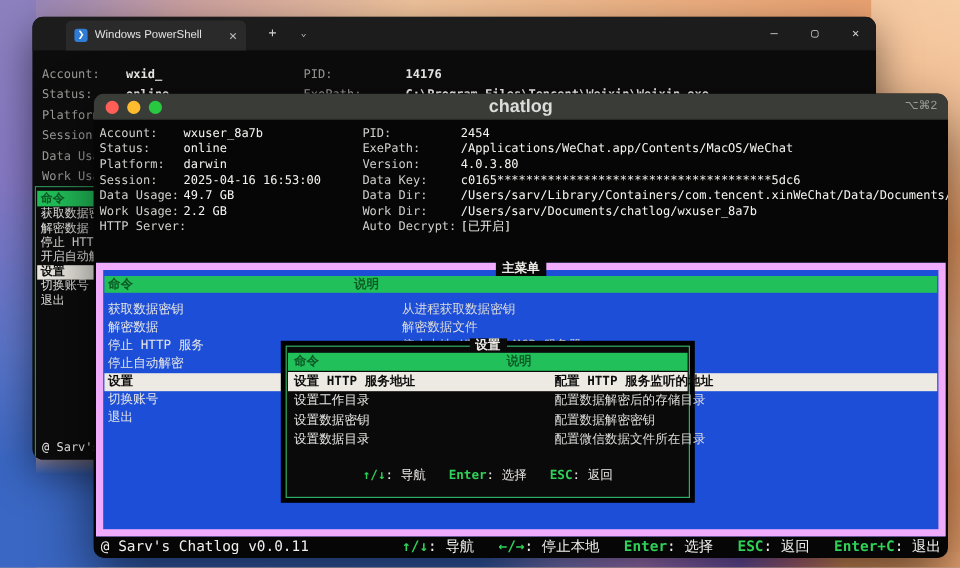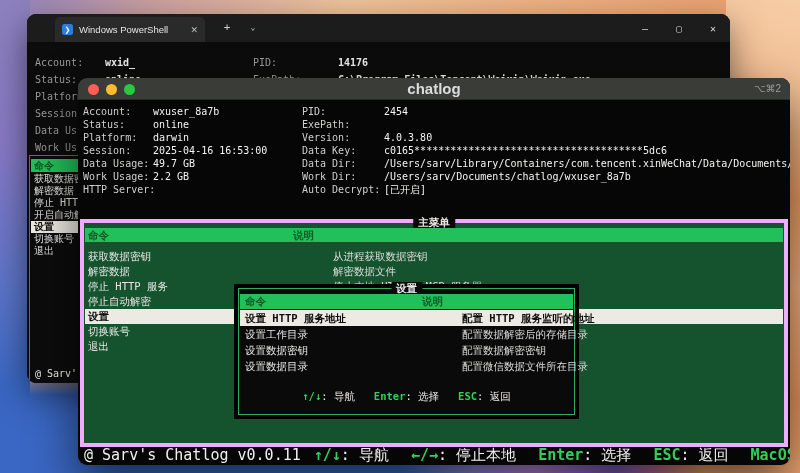"/Applications/WeChat.app/Contents/MacOS/" span.val2 { html: none -> <span>/Applications/WeChat.app/Contents/MacOS/WeChat</span> }
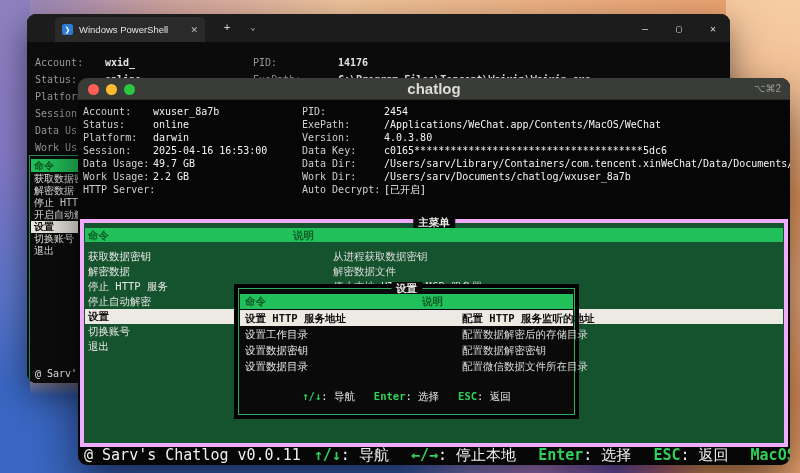"主菜单" .menu-box { background: #14532d -> #1d4ed8; border: 4px solid #f0abfc -> 6px solid #f0abfc }
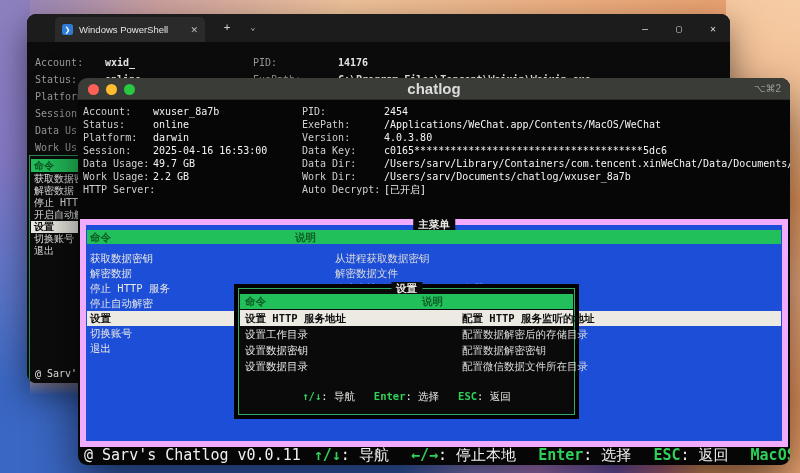"@ Sarv's Chatlog v0.0.11" .fg-statusbar { font-size: 15px -> 12px }
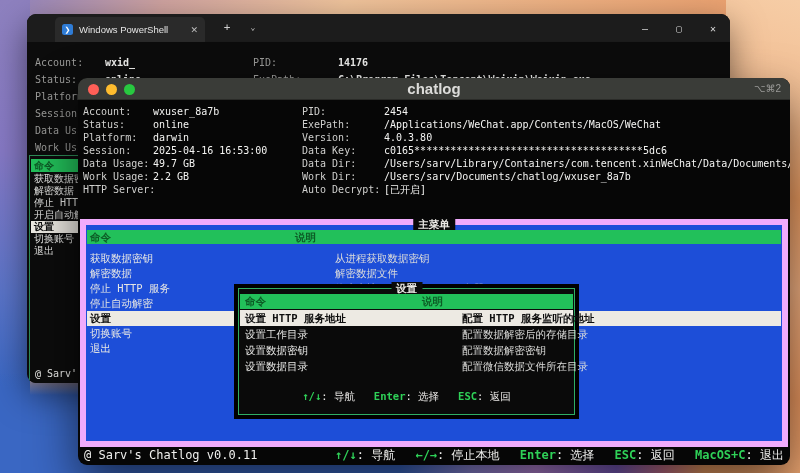"MacOS+C" span.k { text: MacOS+C -> Enter+C }
